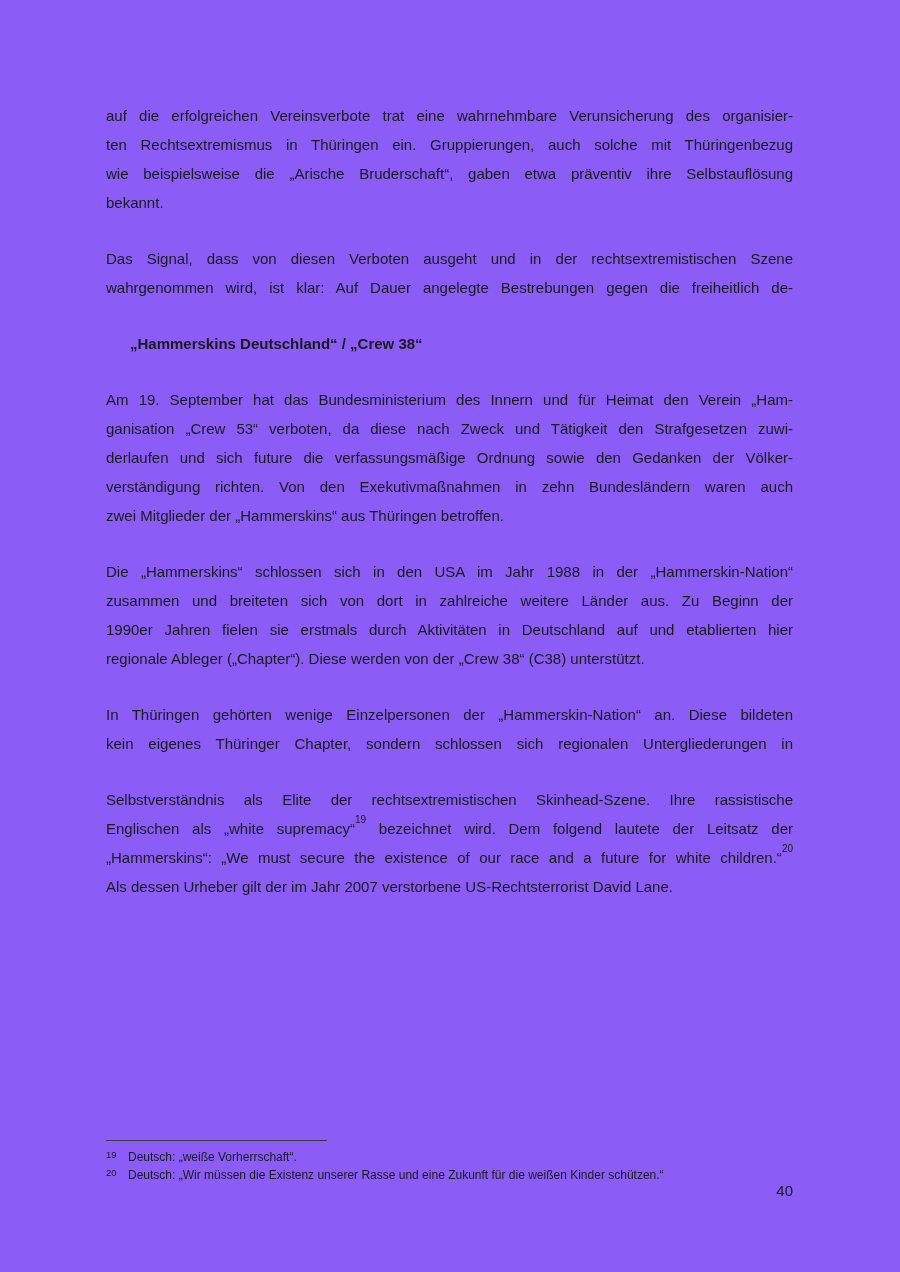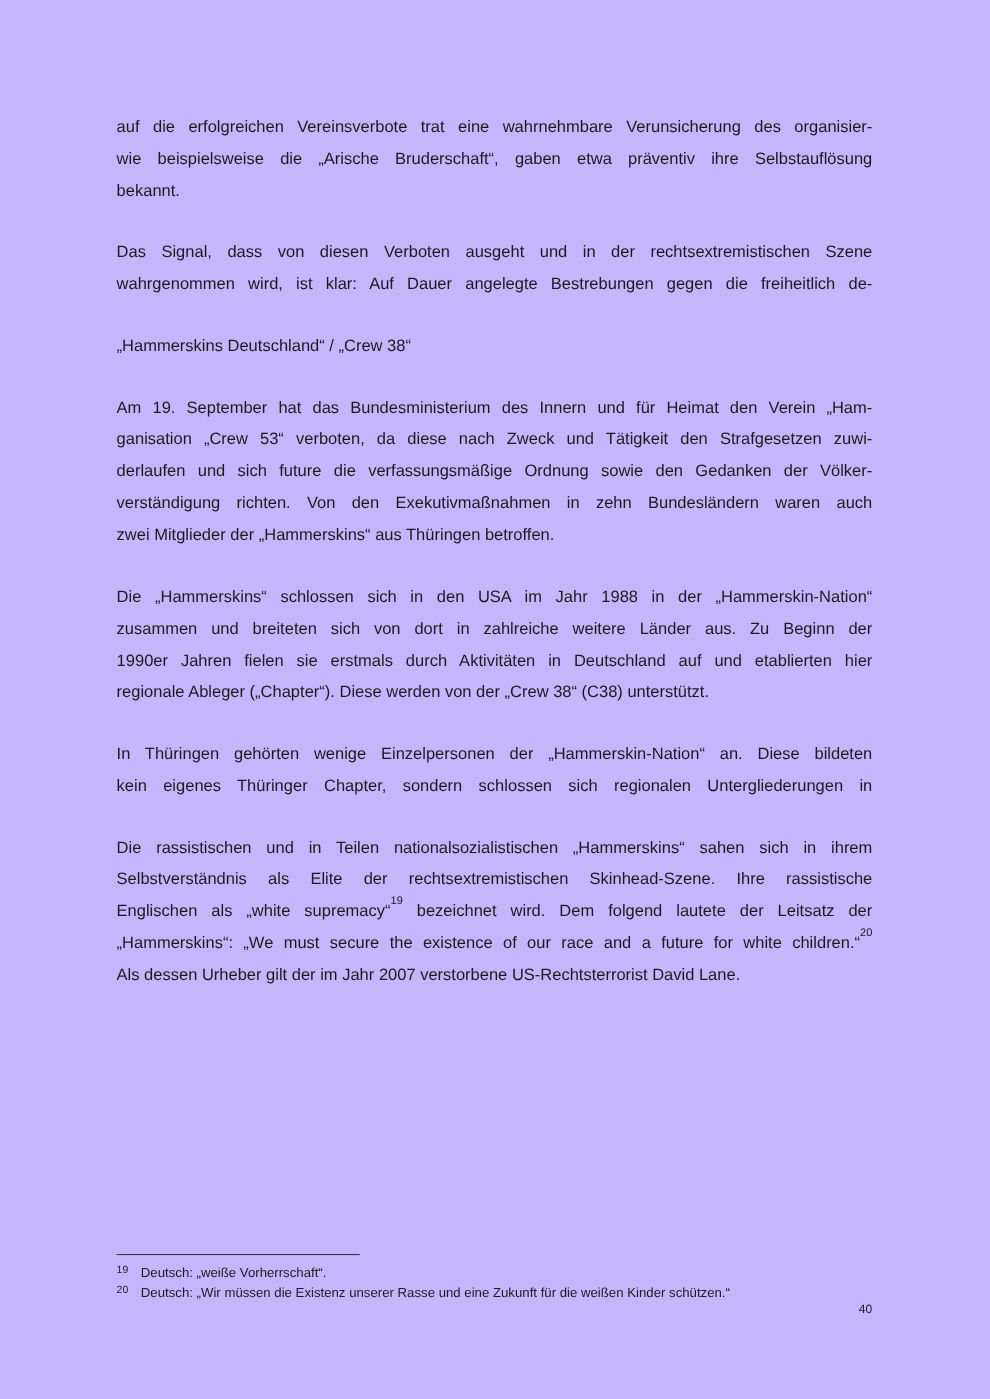"auf die erfolgreichen Vereinsverbote" .page { background: #c4b5fd -> #8b5cf6 }
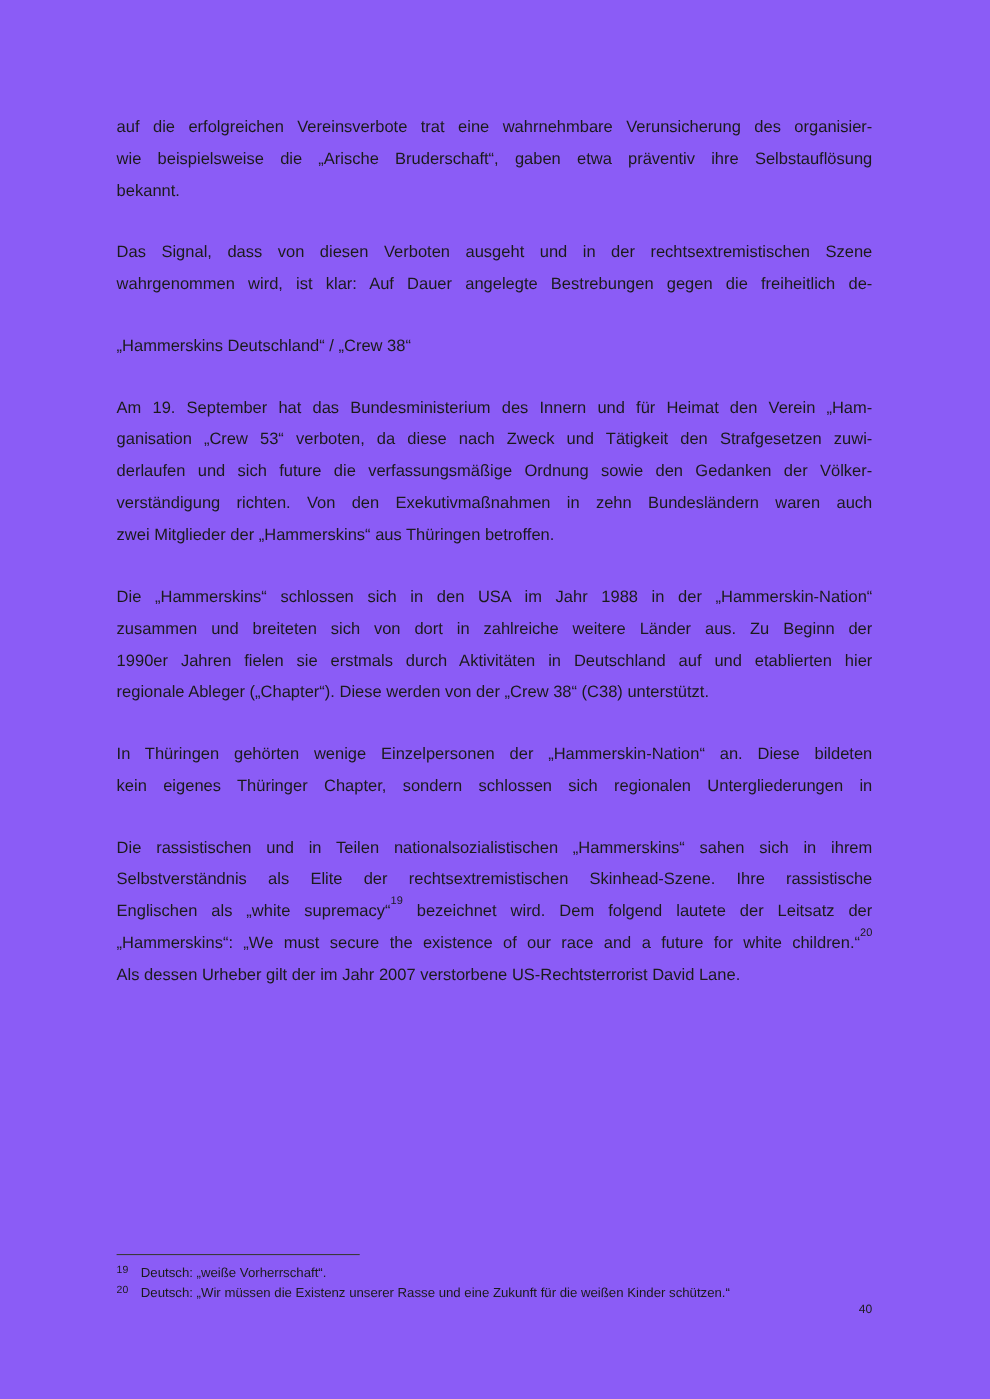"ten Rechtsextremismus in Thüringen ein." div.line { html: none -> <div><span>ten Rechtsextremismus in Thüringen ein. Gruppierungen, auch solche mit Thüringenbezug</span></div> }
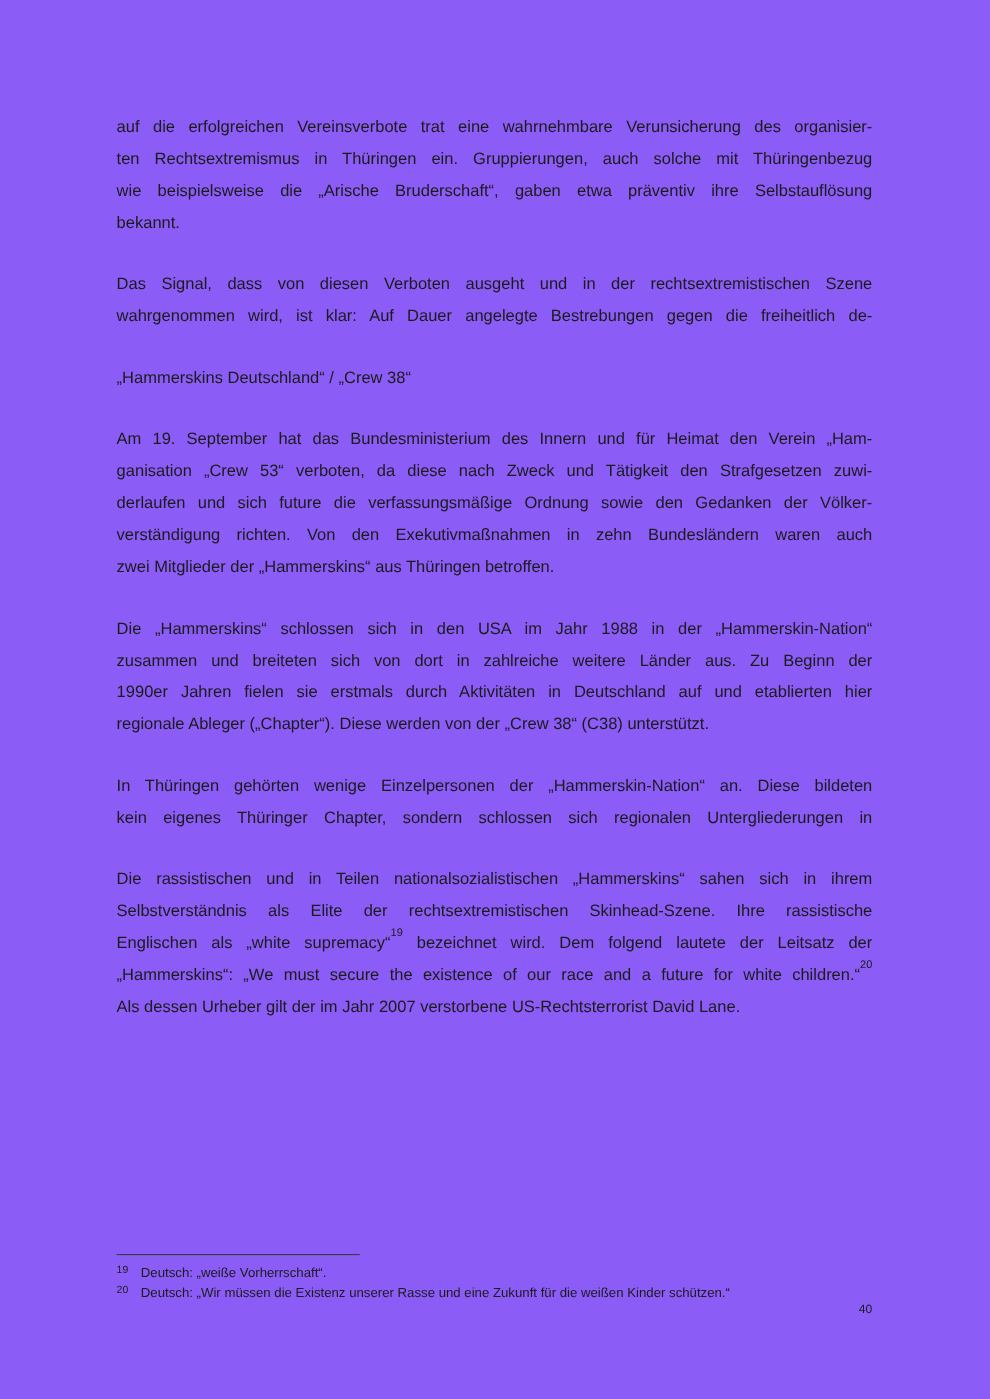"„Hammerskins Deutschland“ / „Crew 38“" .para.heading { font-weight: normal -> bold; margin-left: none -> 24px }
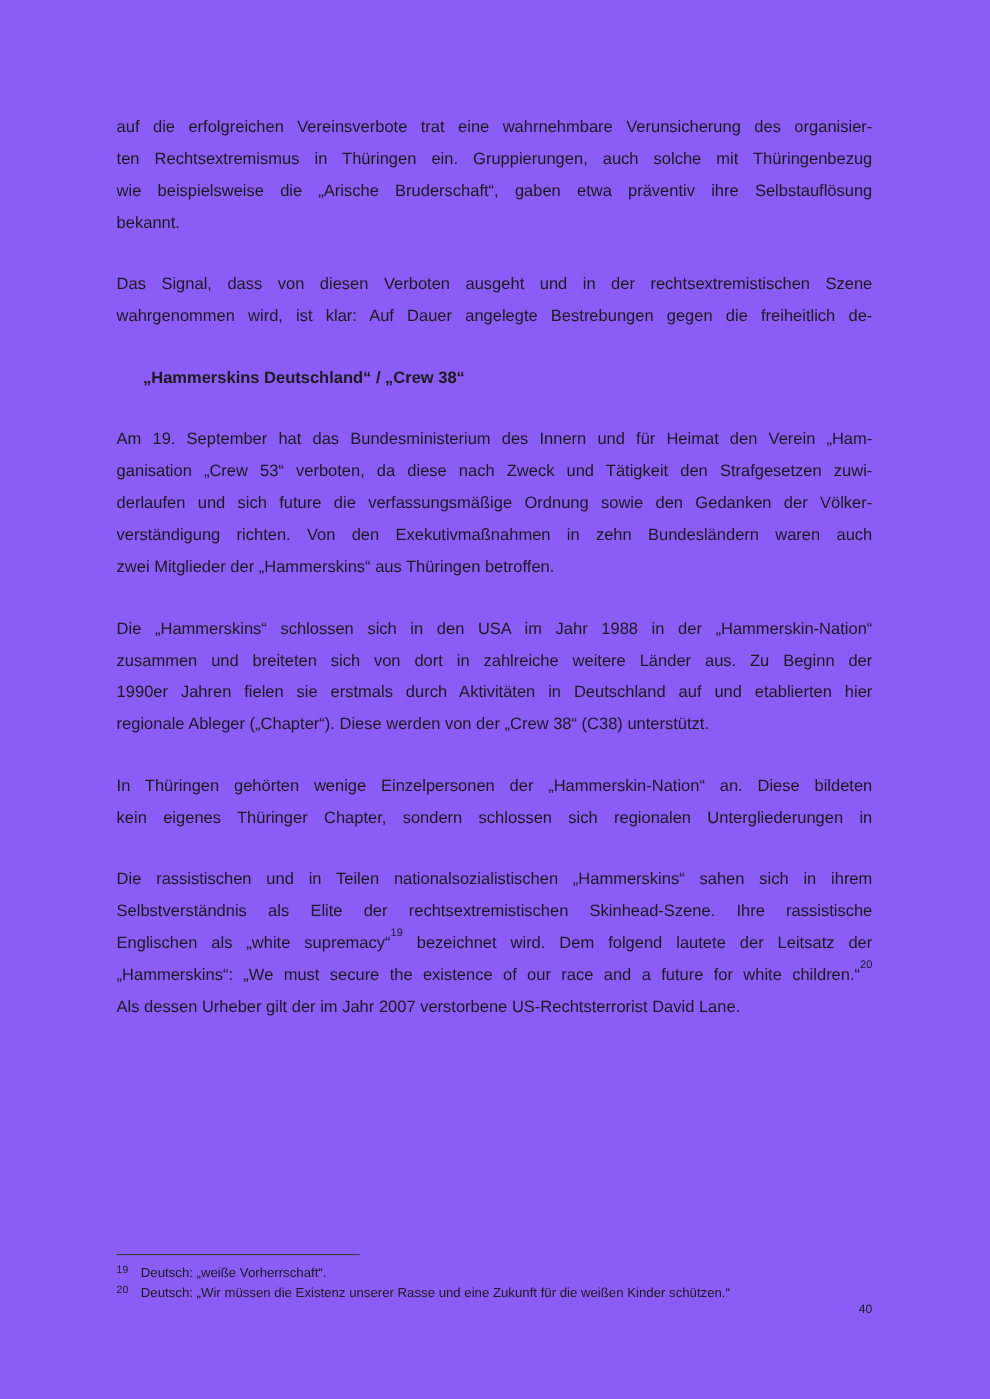"Die rassistischen und in Teilen" div.line { html: <div><span>Die rassistischen und in Teilen nationalsozialistischen „Hammerskins“ sahen sich in ihrem</span></div> -> none }
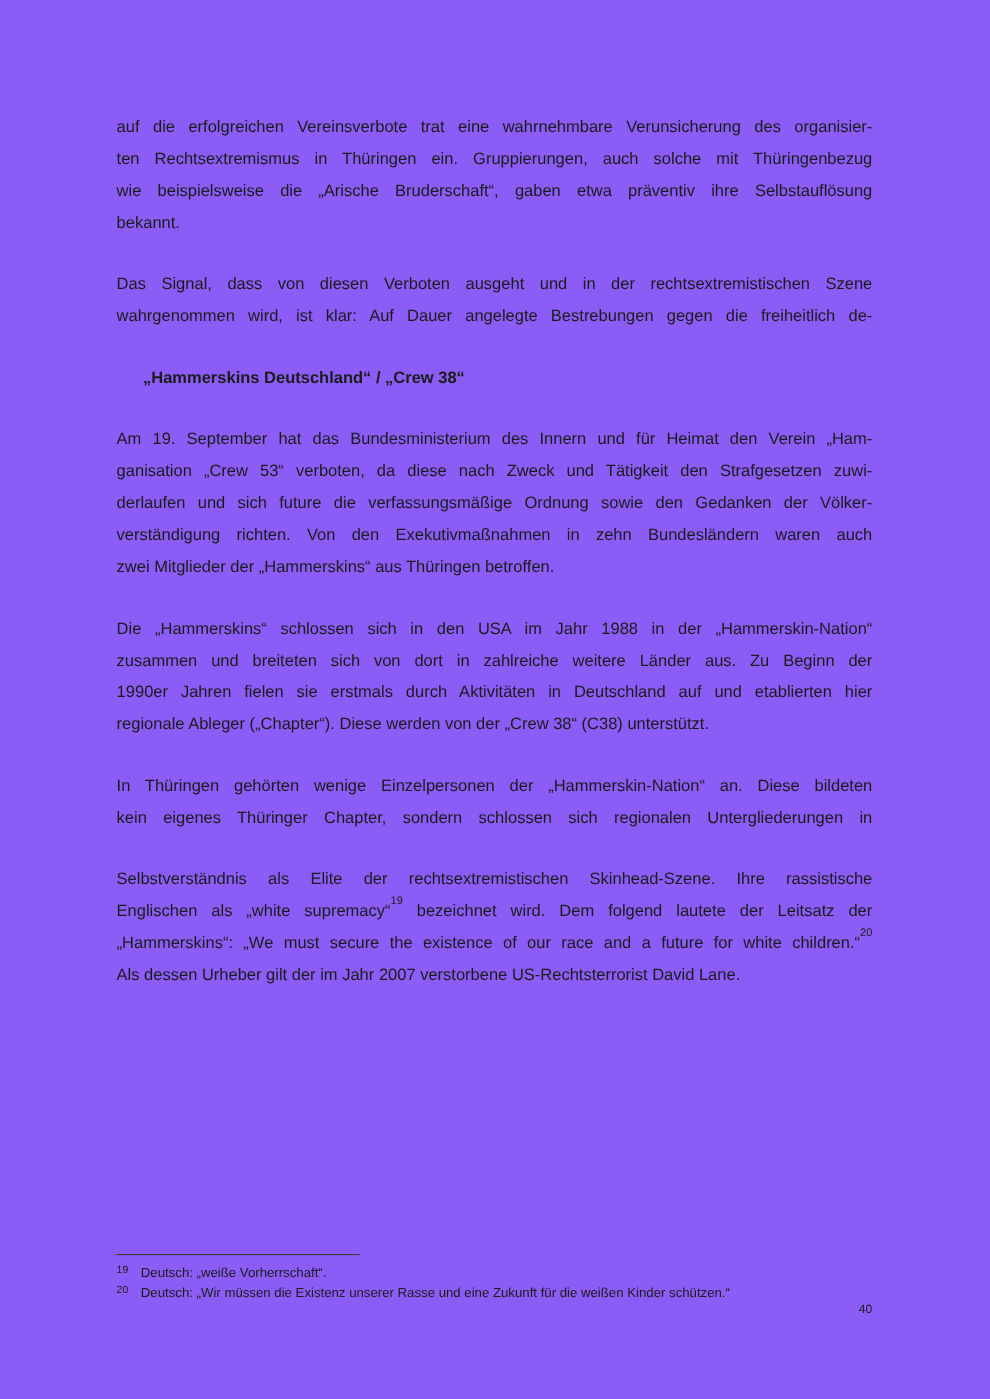"40" .page-number { font-size: 11px -> 15px }
